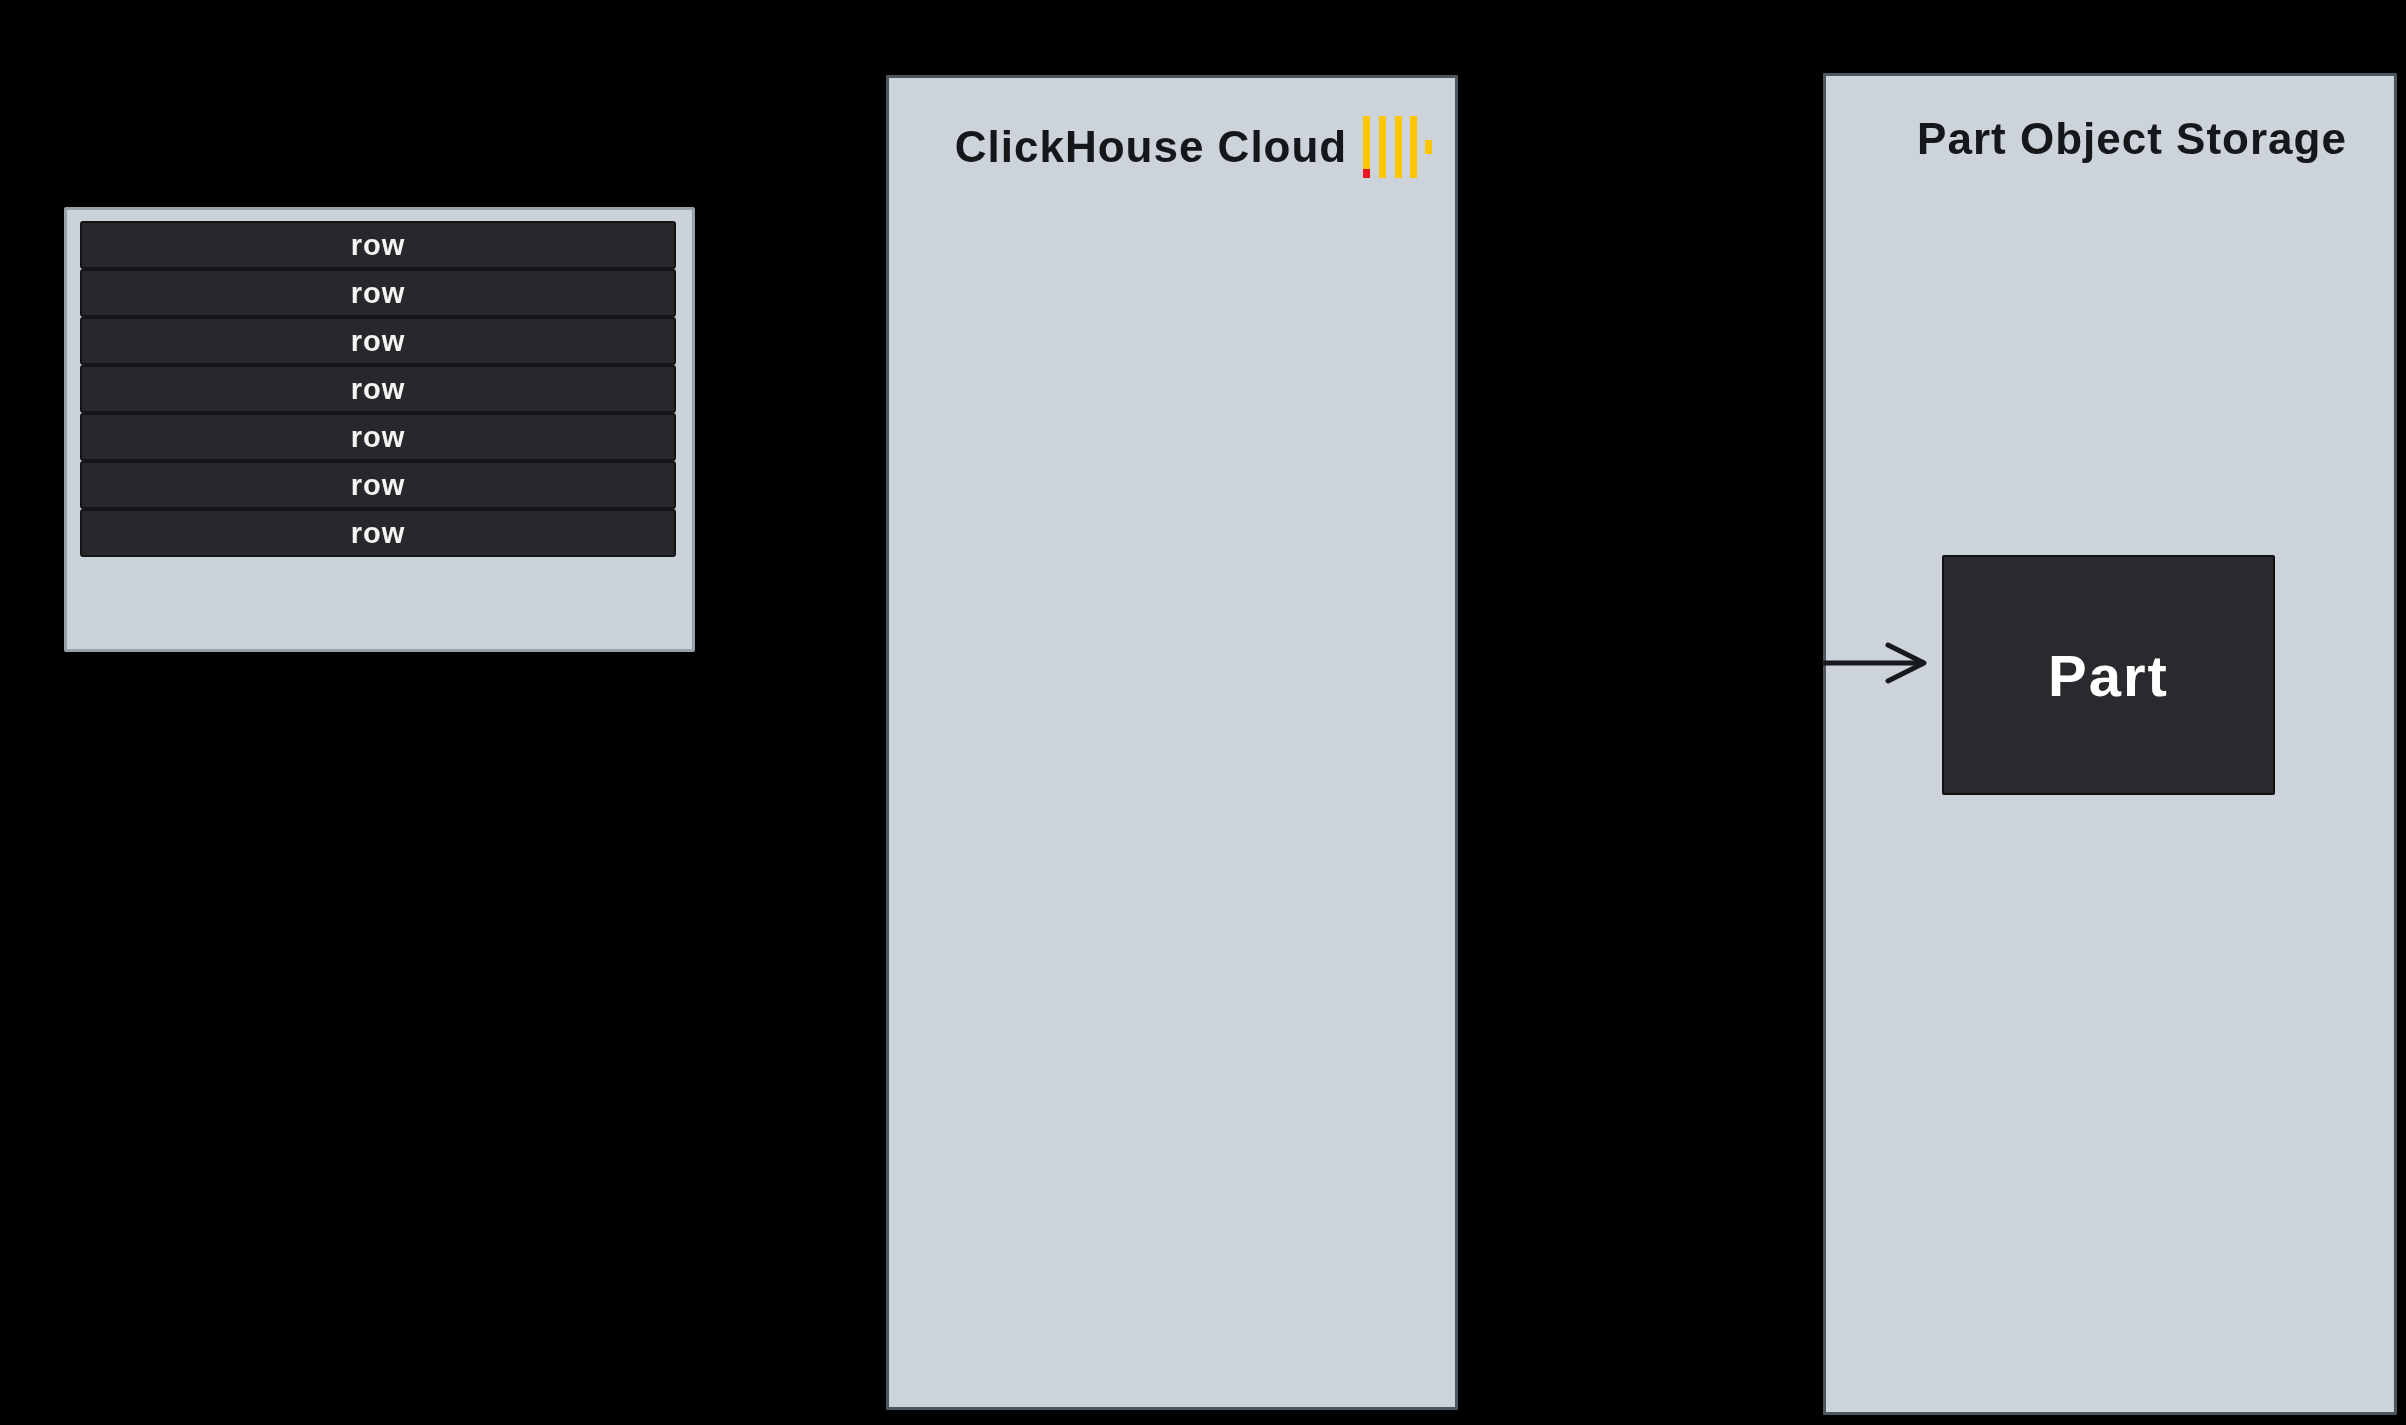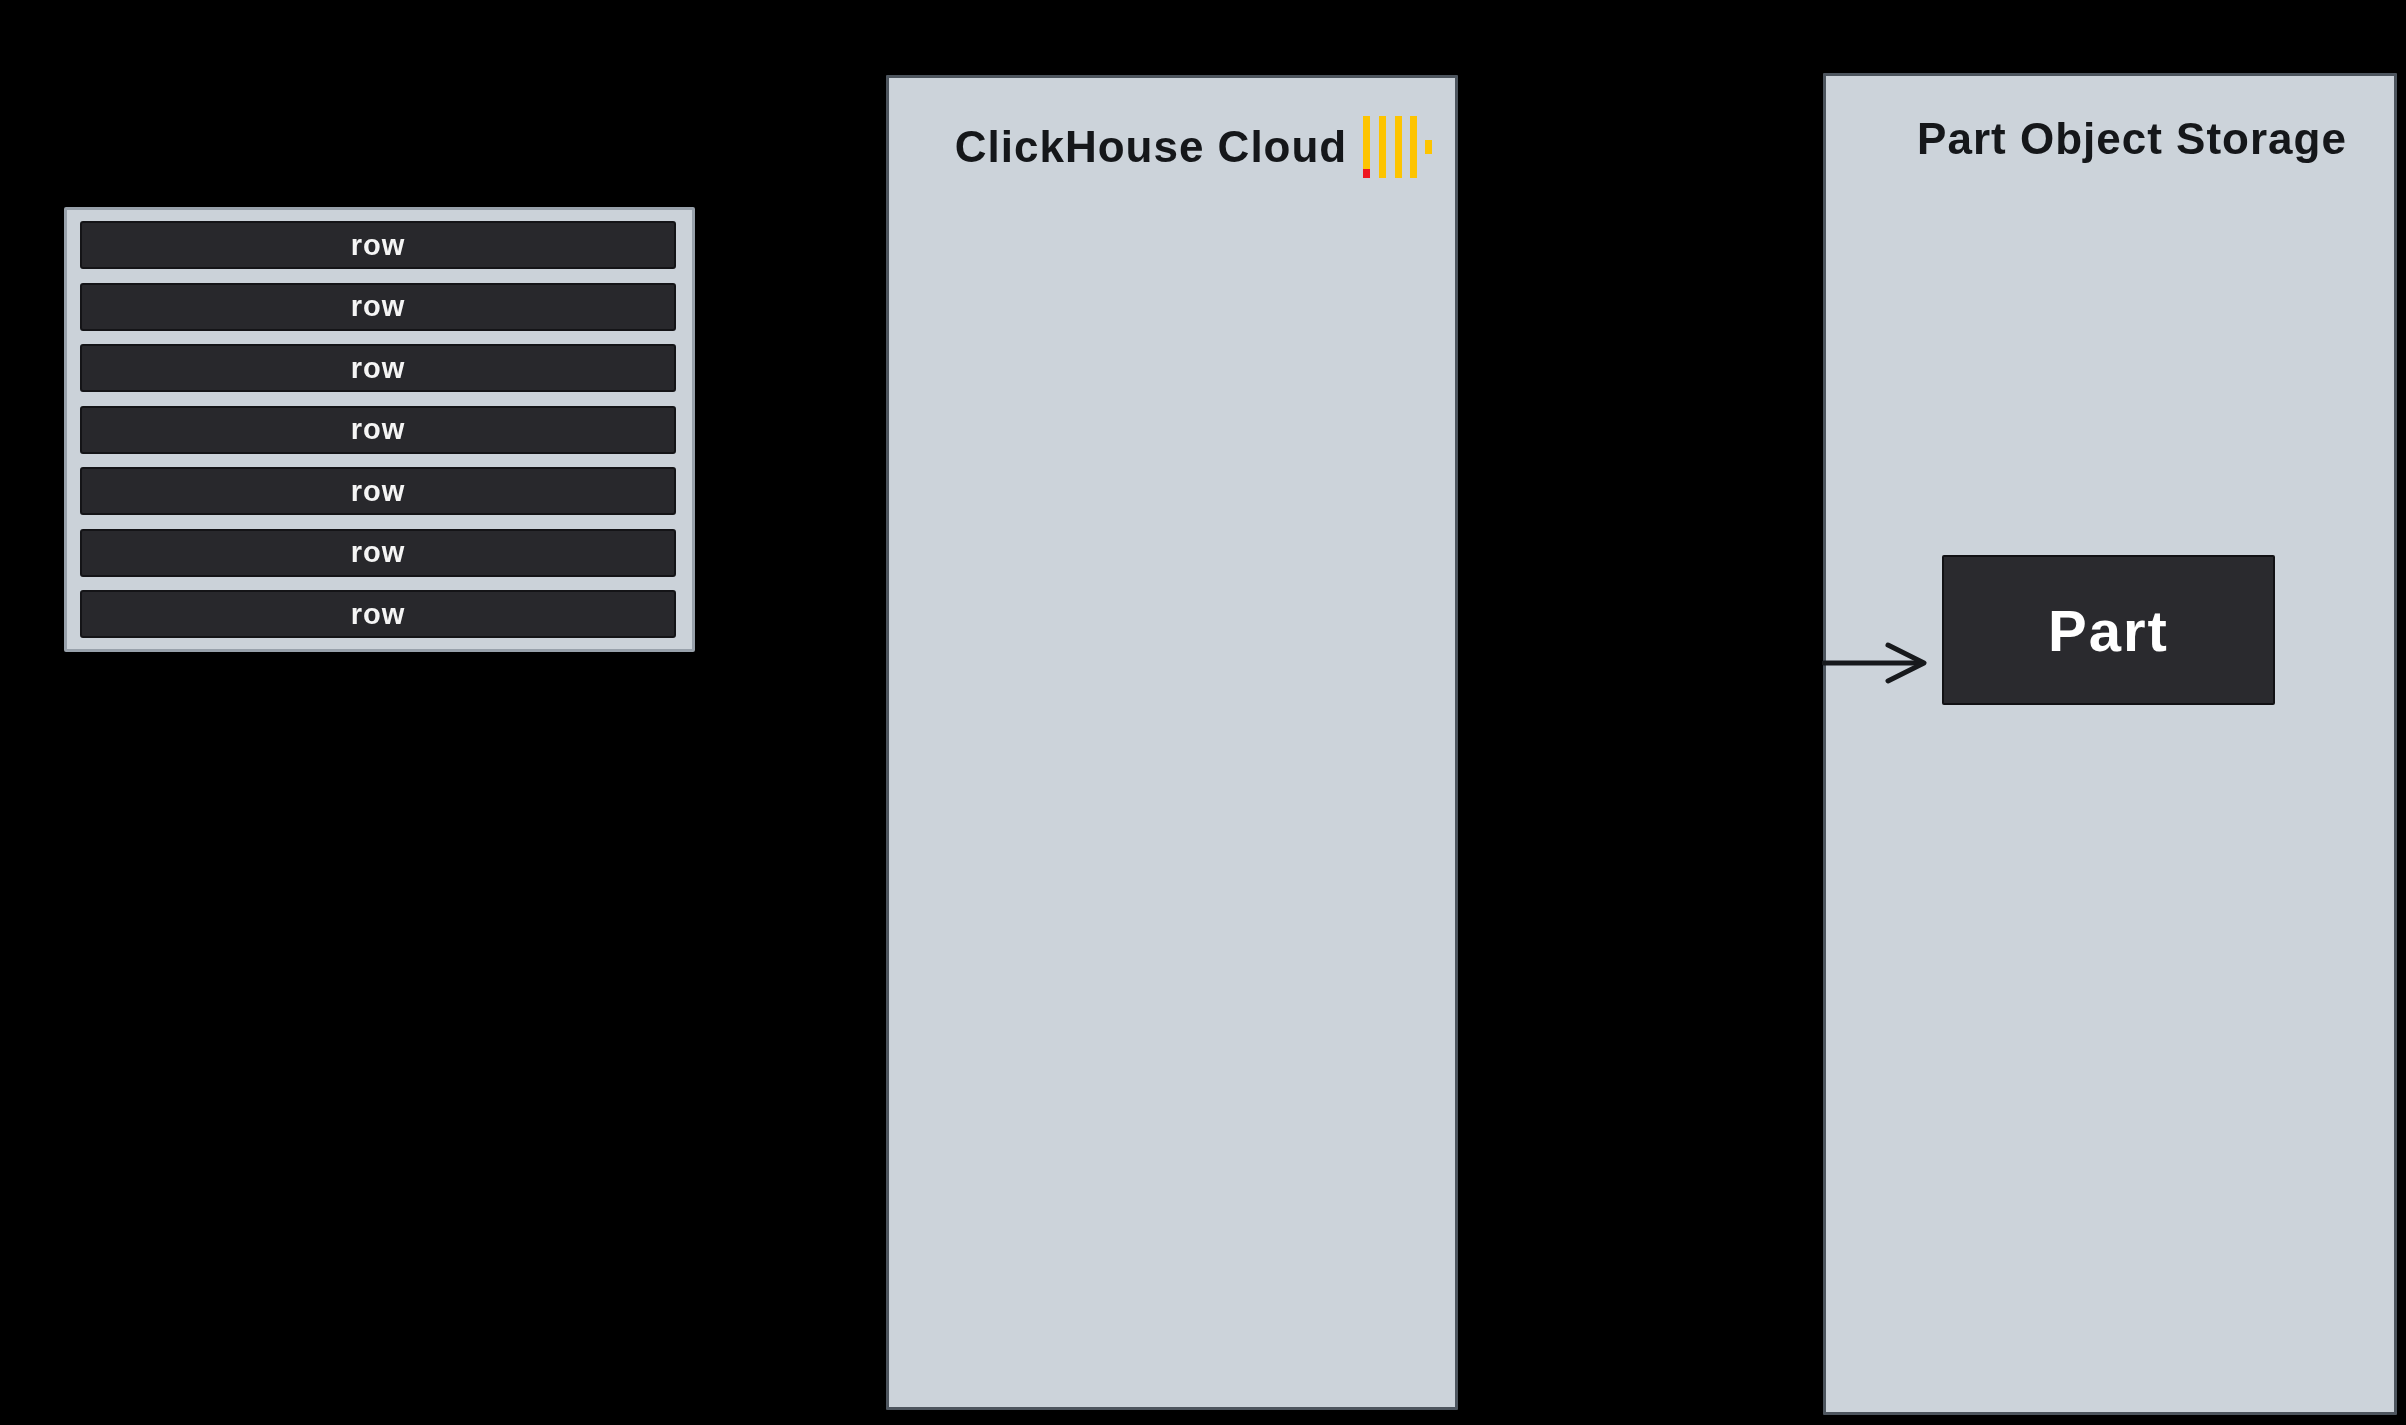"row" .rows-box { justify-content: space-between -> flex-start }
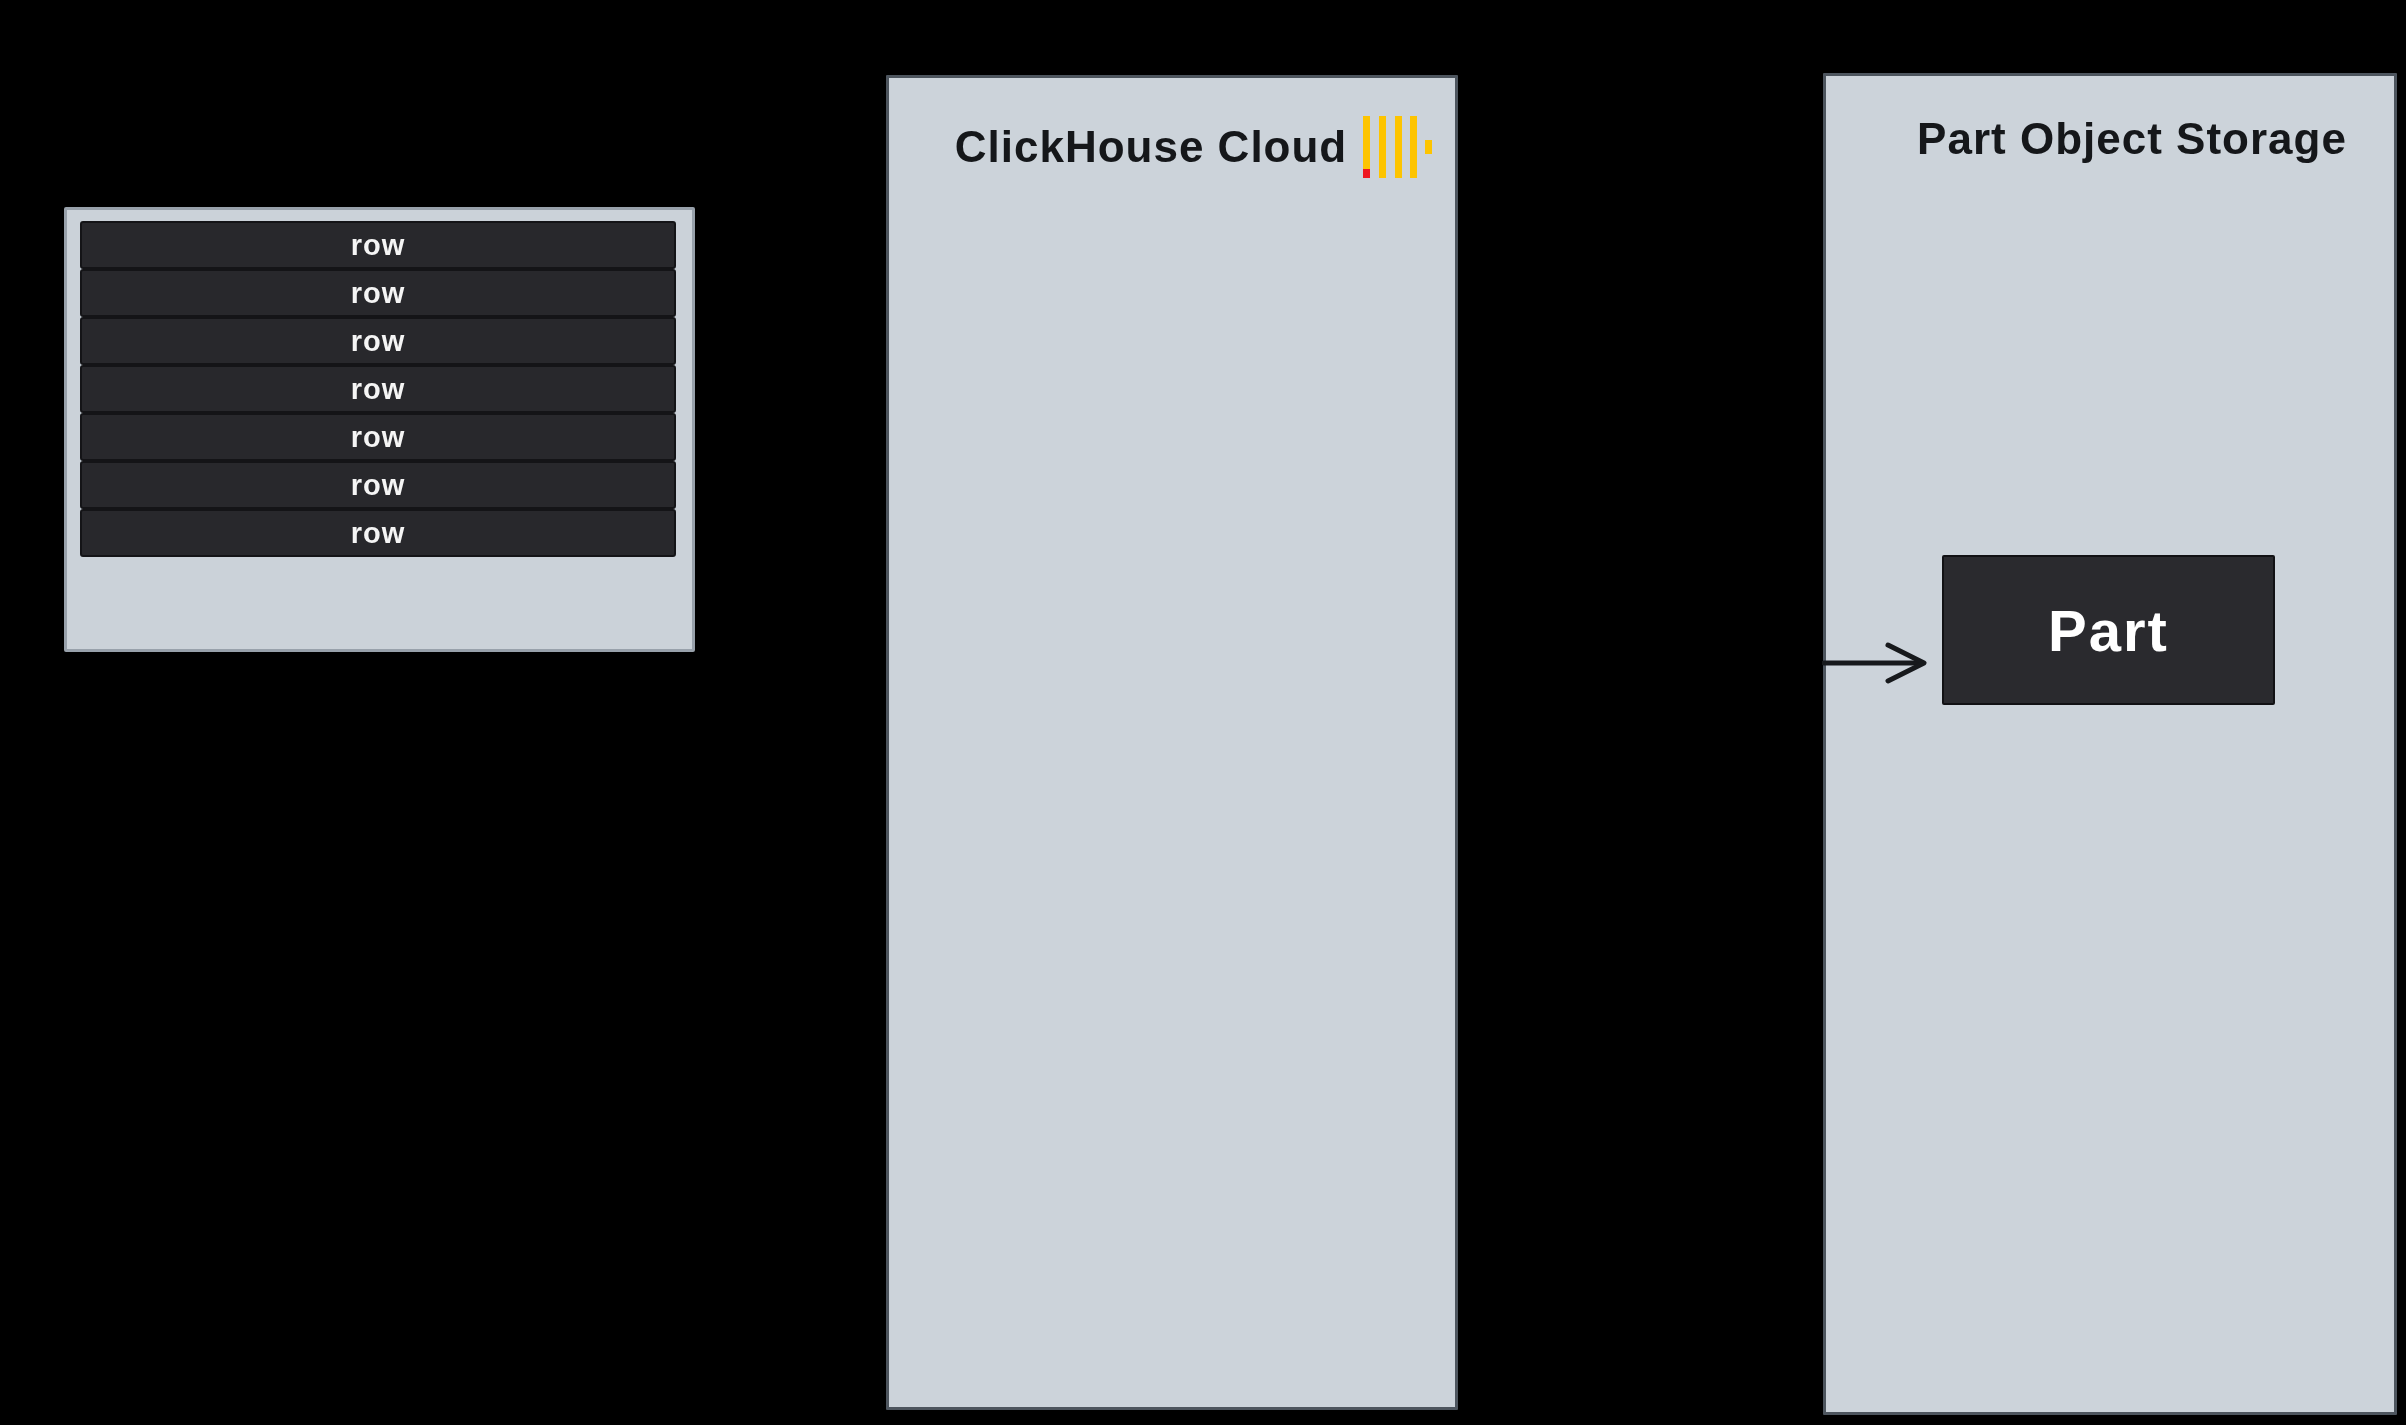"Part" .part-box { height: 150px -> 240px }
